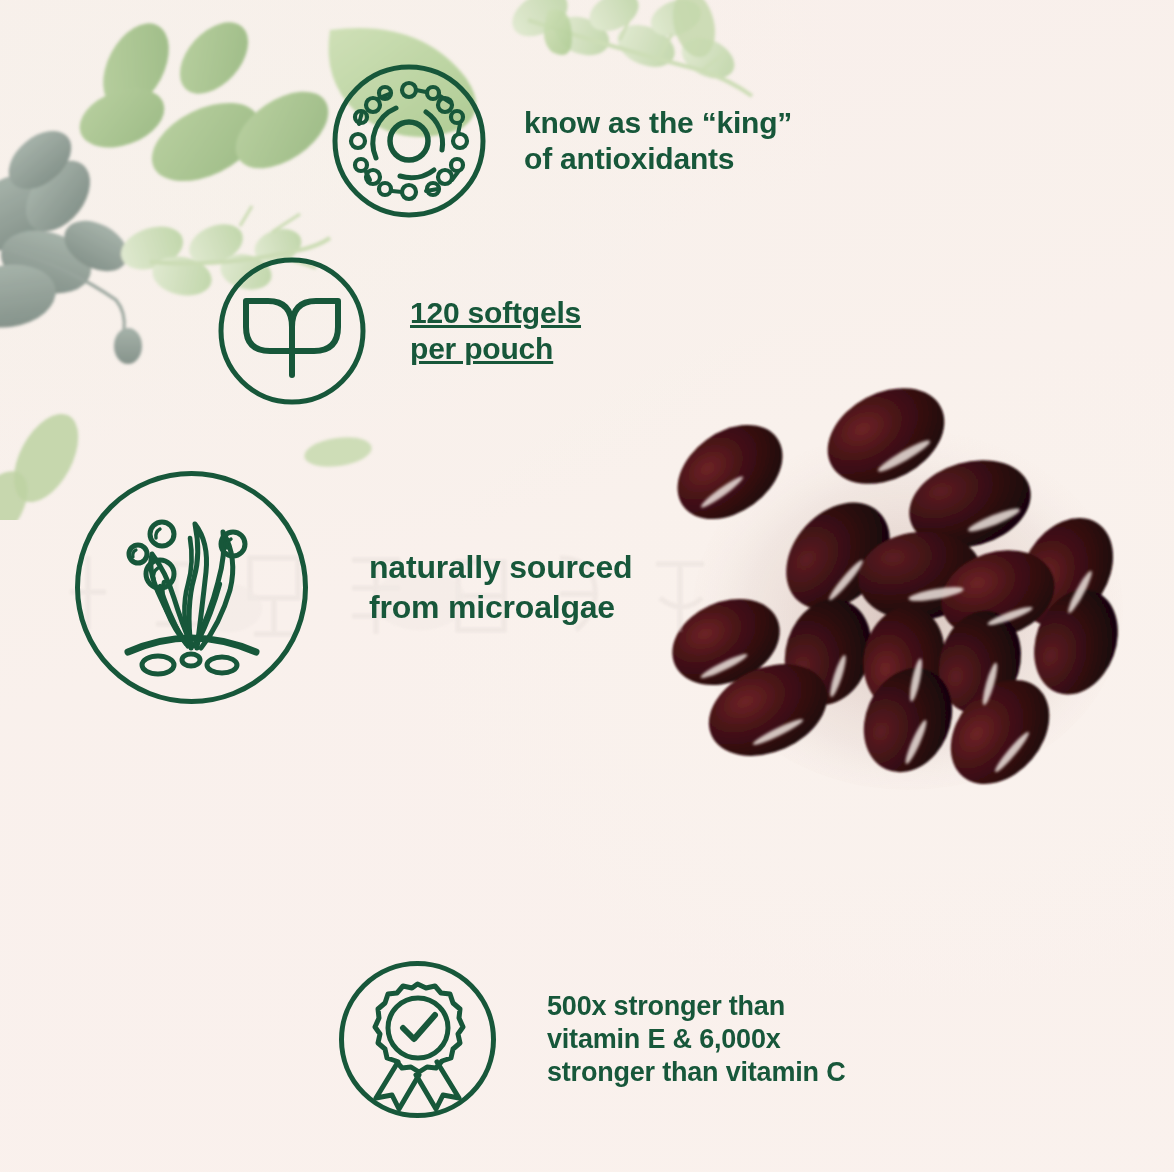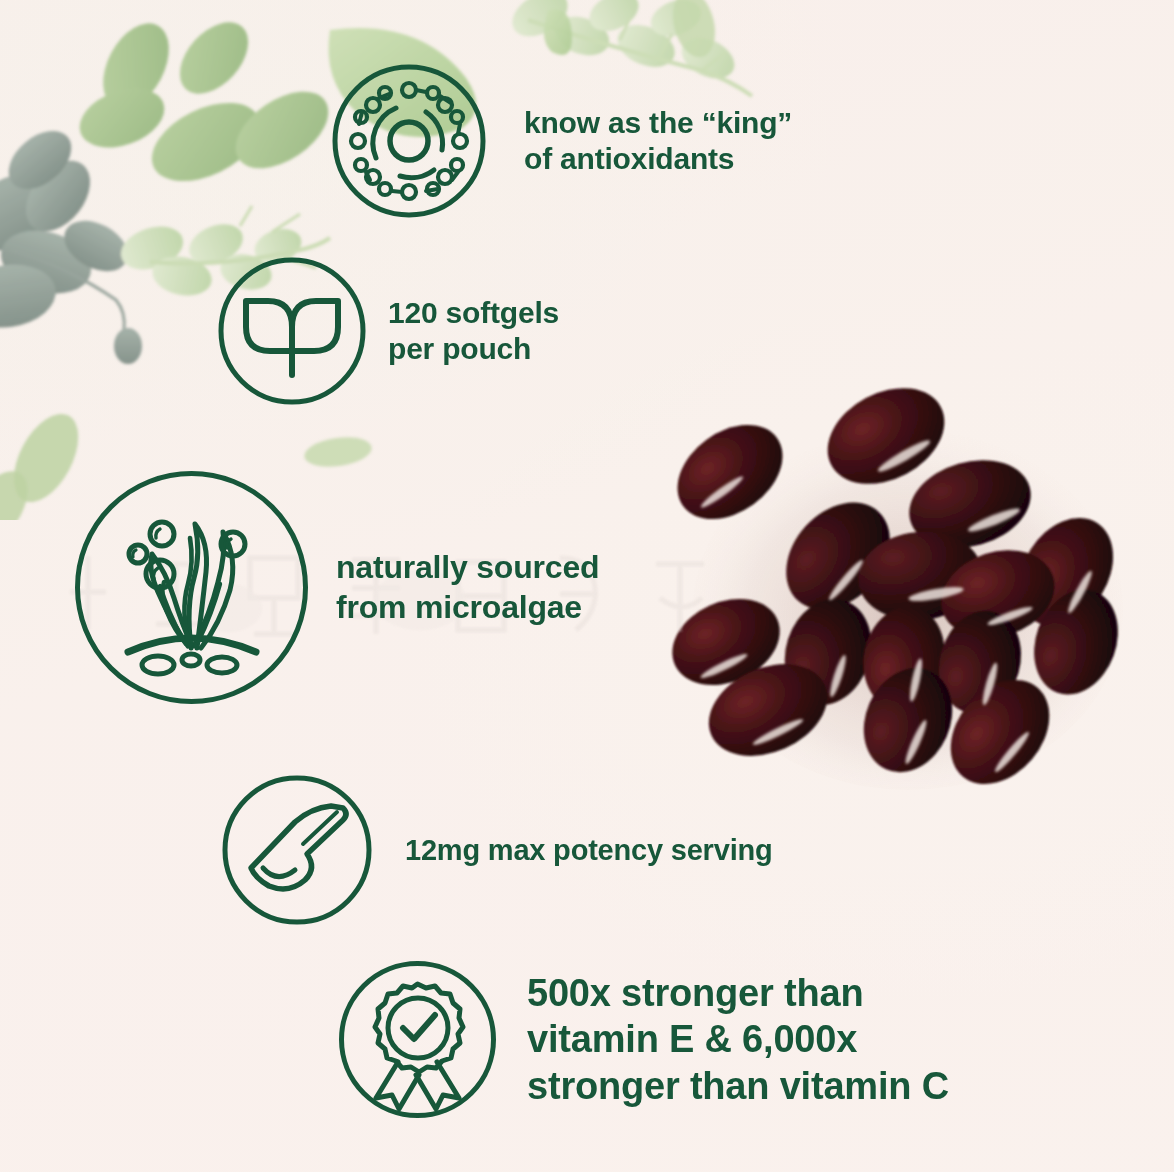"120 softgels" #feature-1 .label { margin-left: 20px -> 42px; text-decoration: none -> underline }
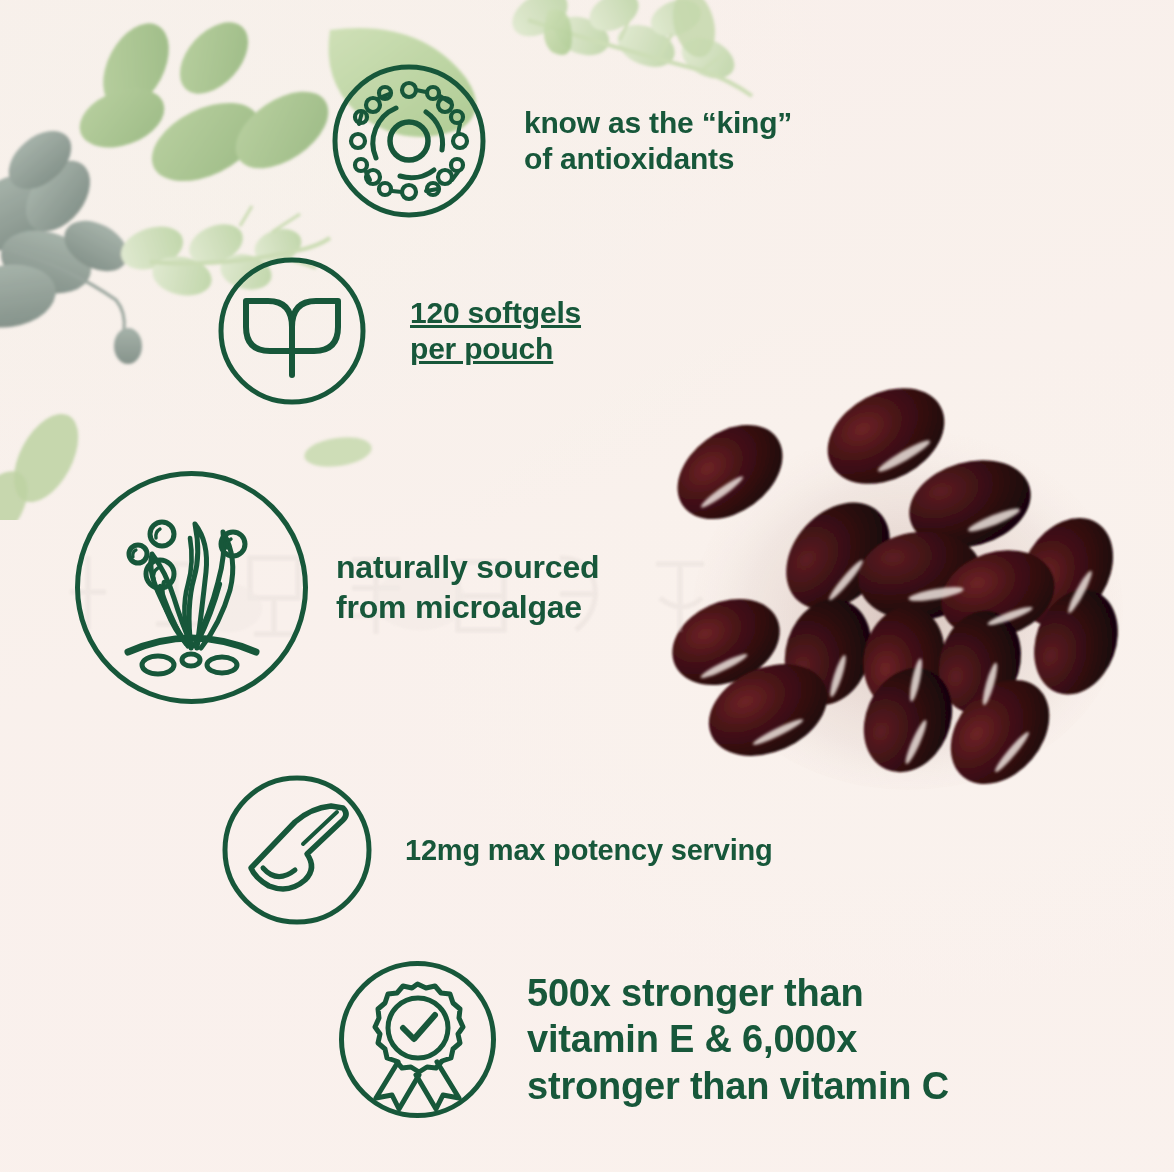"naturally sourced" #feature-2 .label { margin-left: 23px -> 56px }
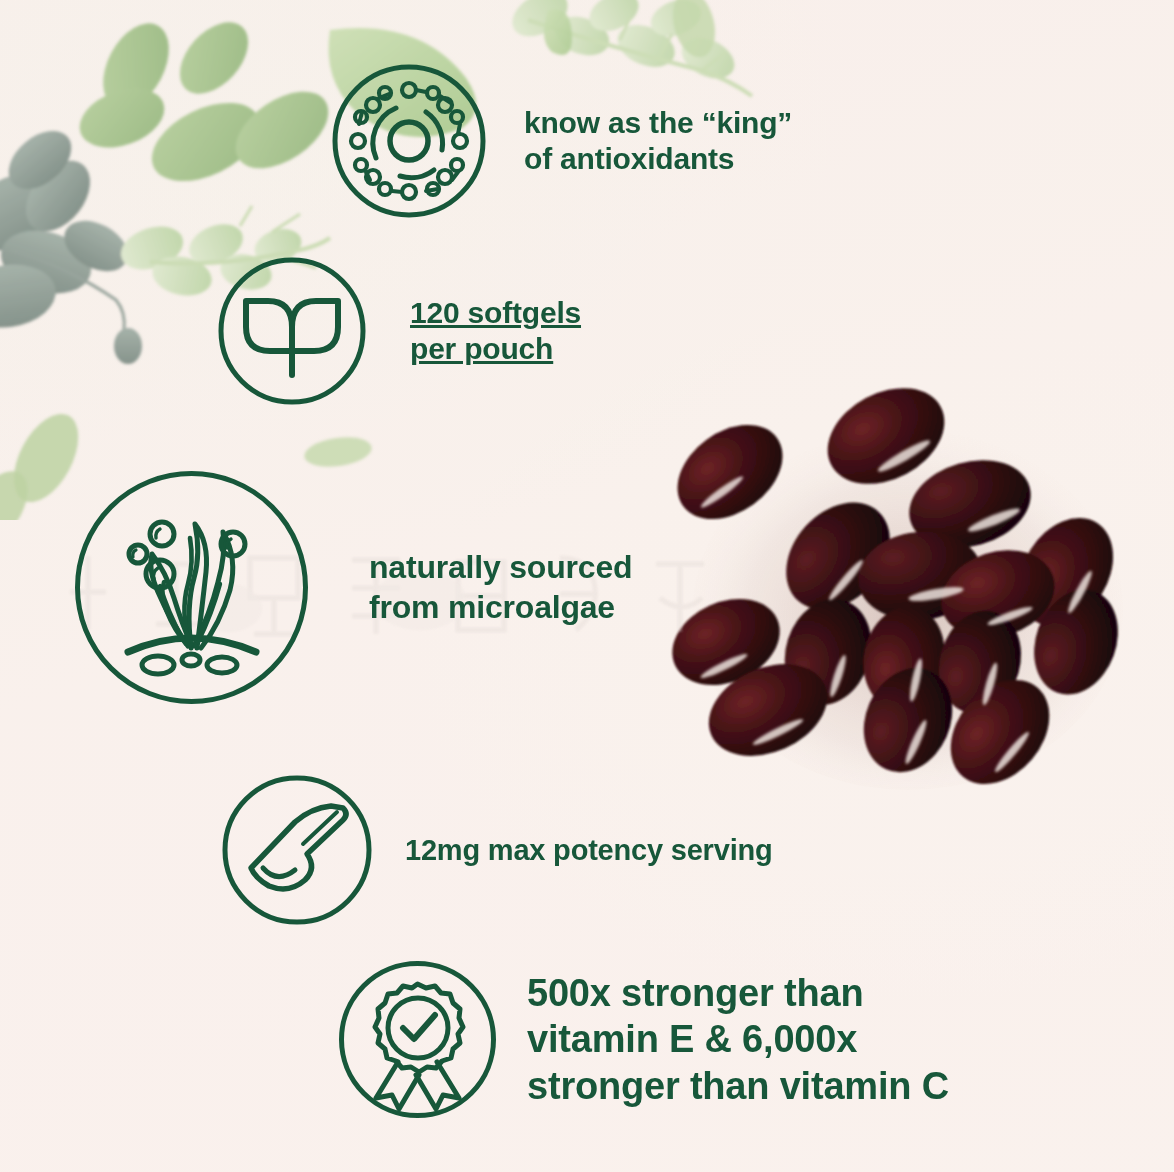"12mg max potency serving" div.feature { html: <div> <span> <svg> <g> <circle></circle> <path></path> <path></path> <path></path> </g> </svg> </span> <span>12mg max potency serving</span> </div> -> none }
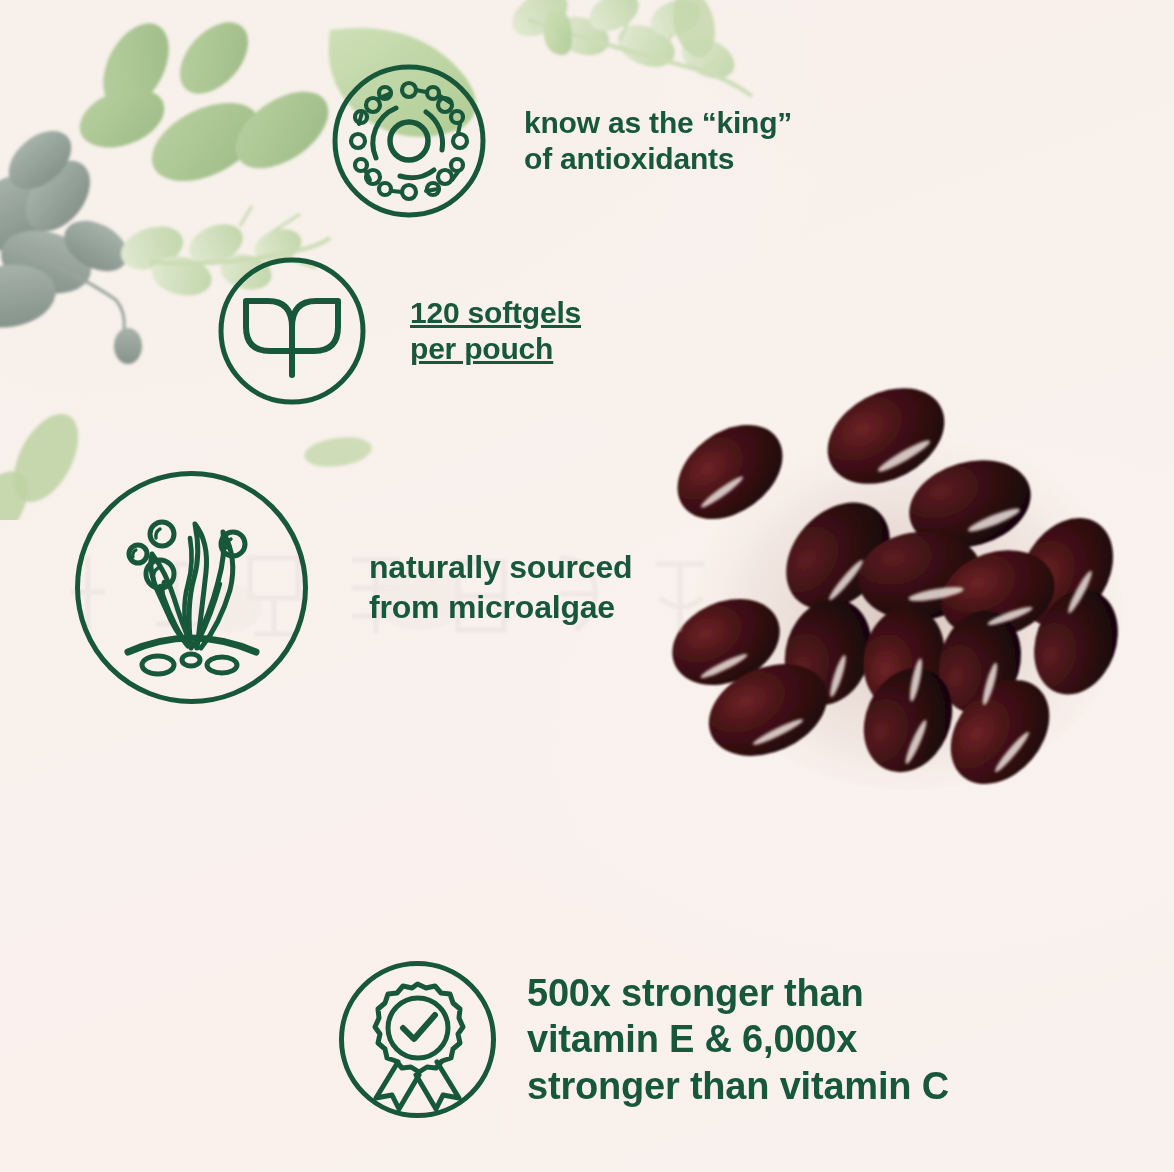"500x stronger than" #feature-4 .label { font-size: 38px -> 27px; margin-left: 28px -> 48px }
